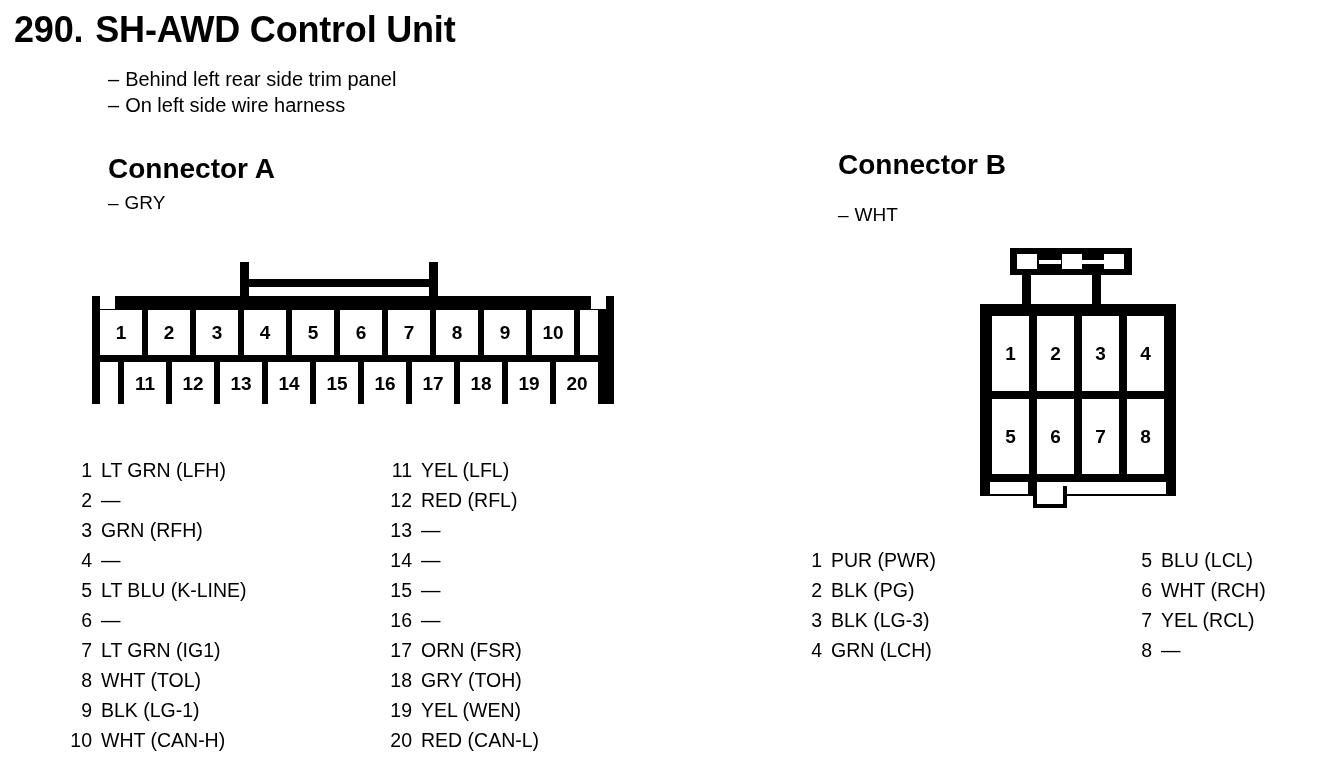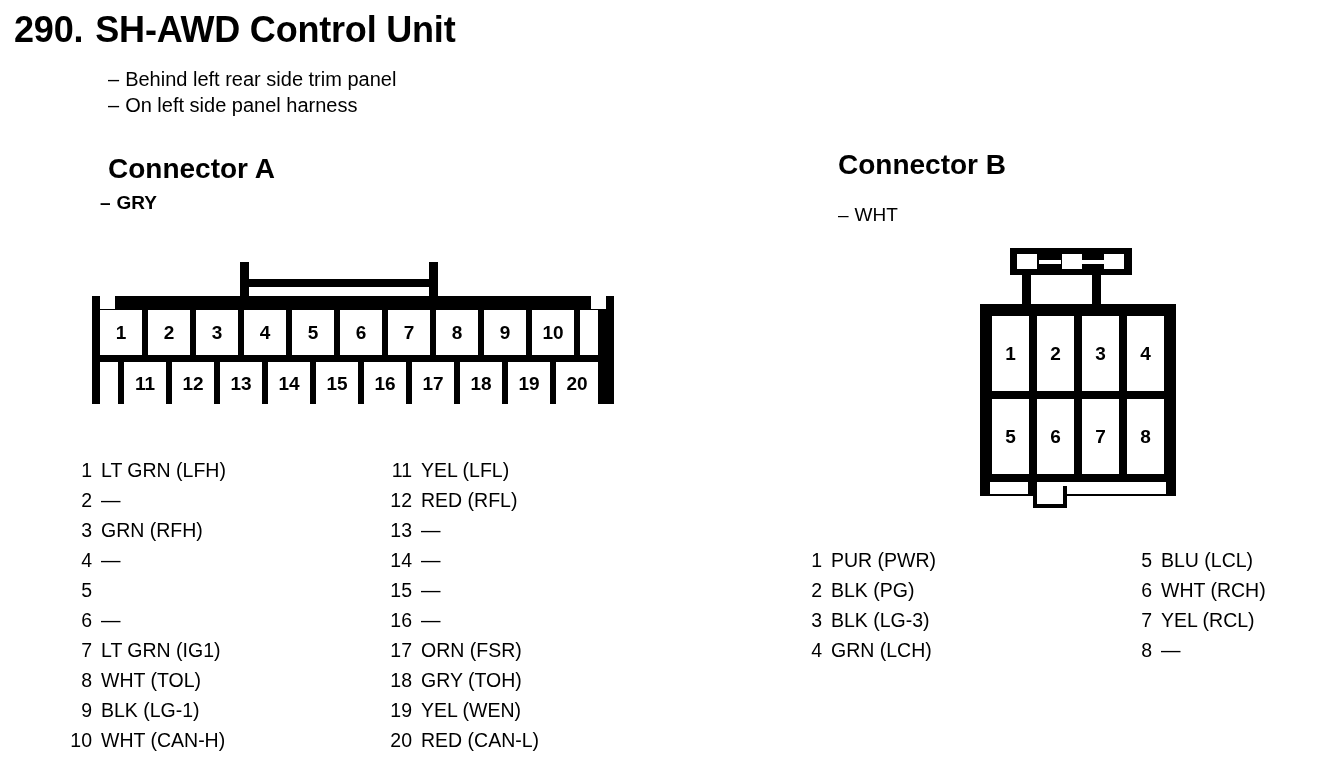"On left side panel harness" span { text: panel -> wire }
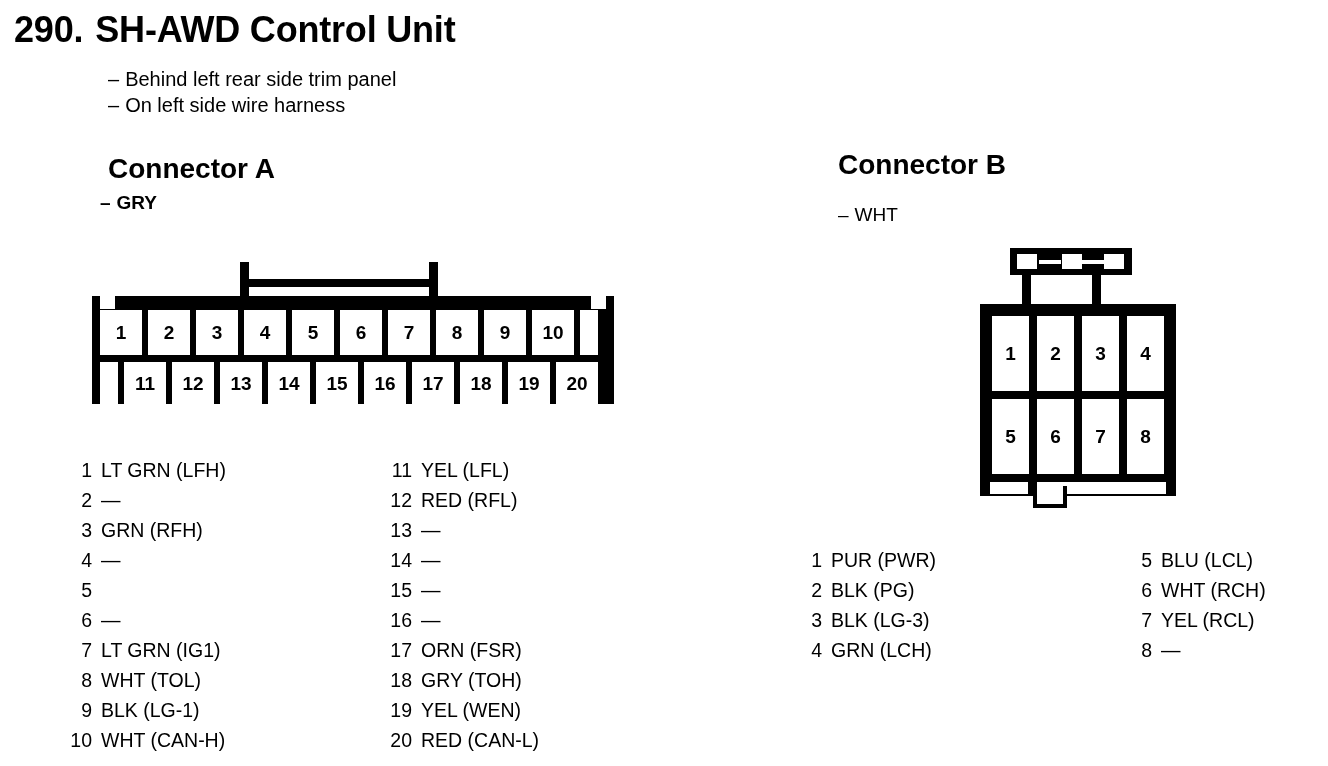"– GRY" #connector-a-color { font-weight: bold -> none; left: 100px -> 108px }
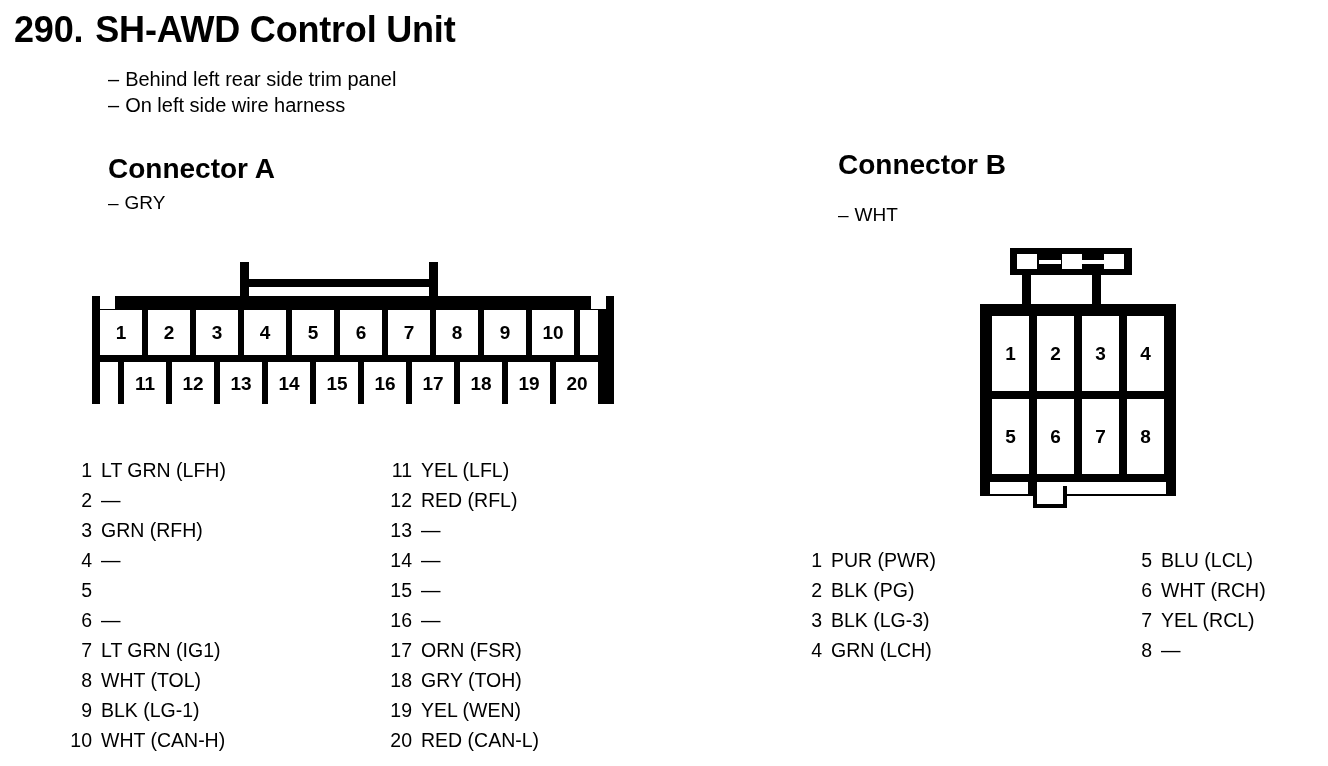"LT BLU (K-LINE)" span.pin-desc { html: none -> <span>LT BLU (K-LINE)</span> }
